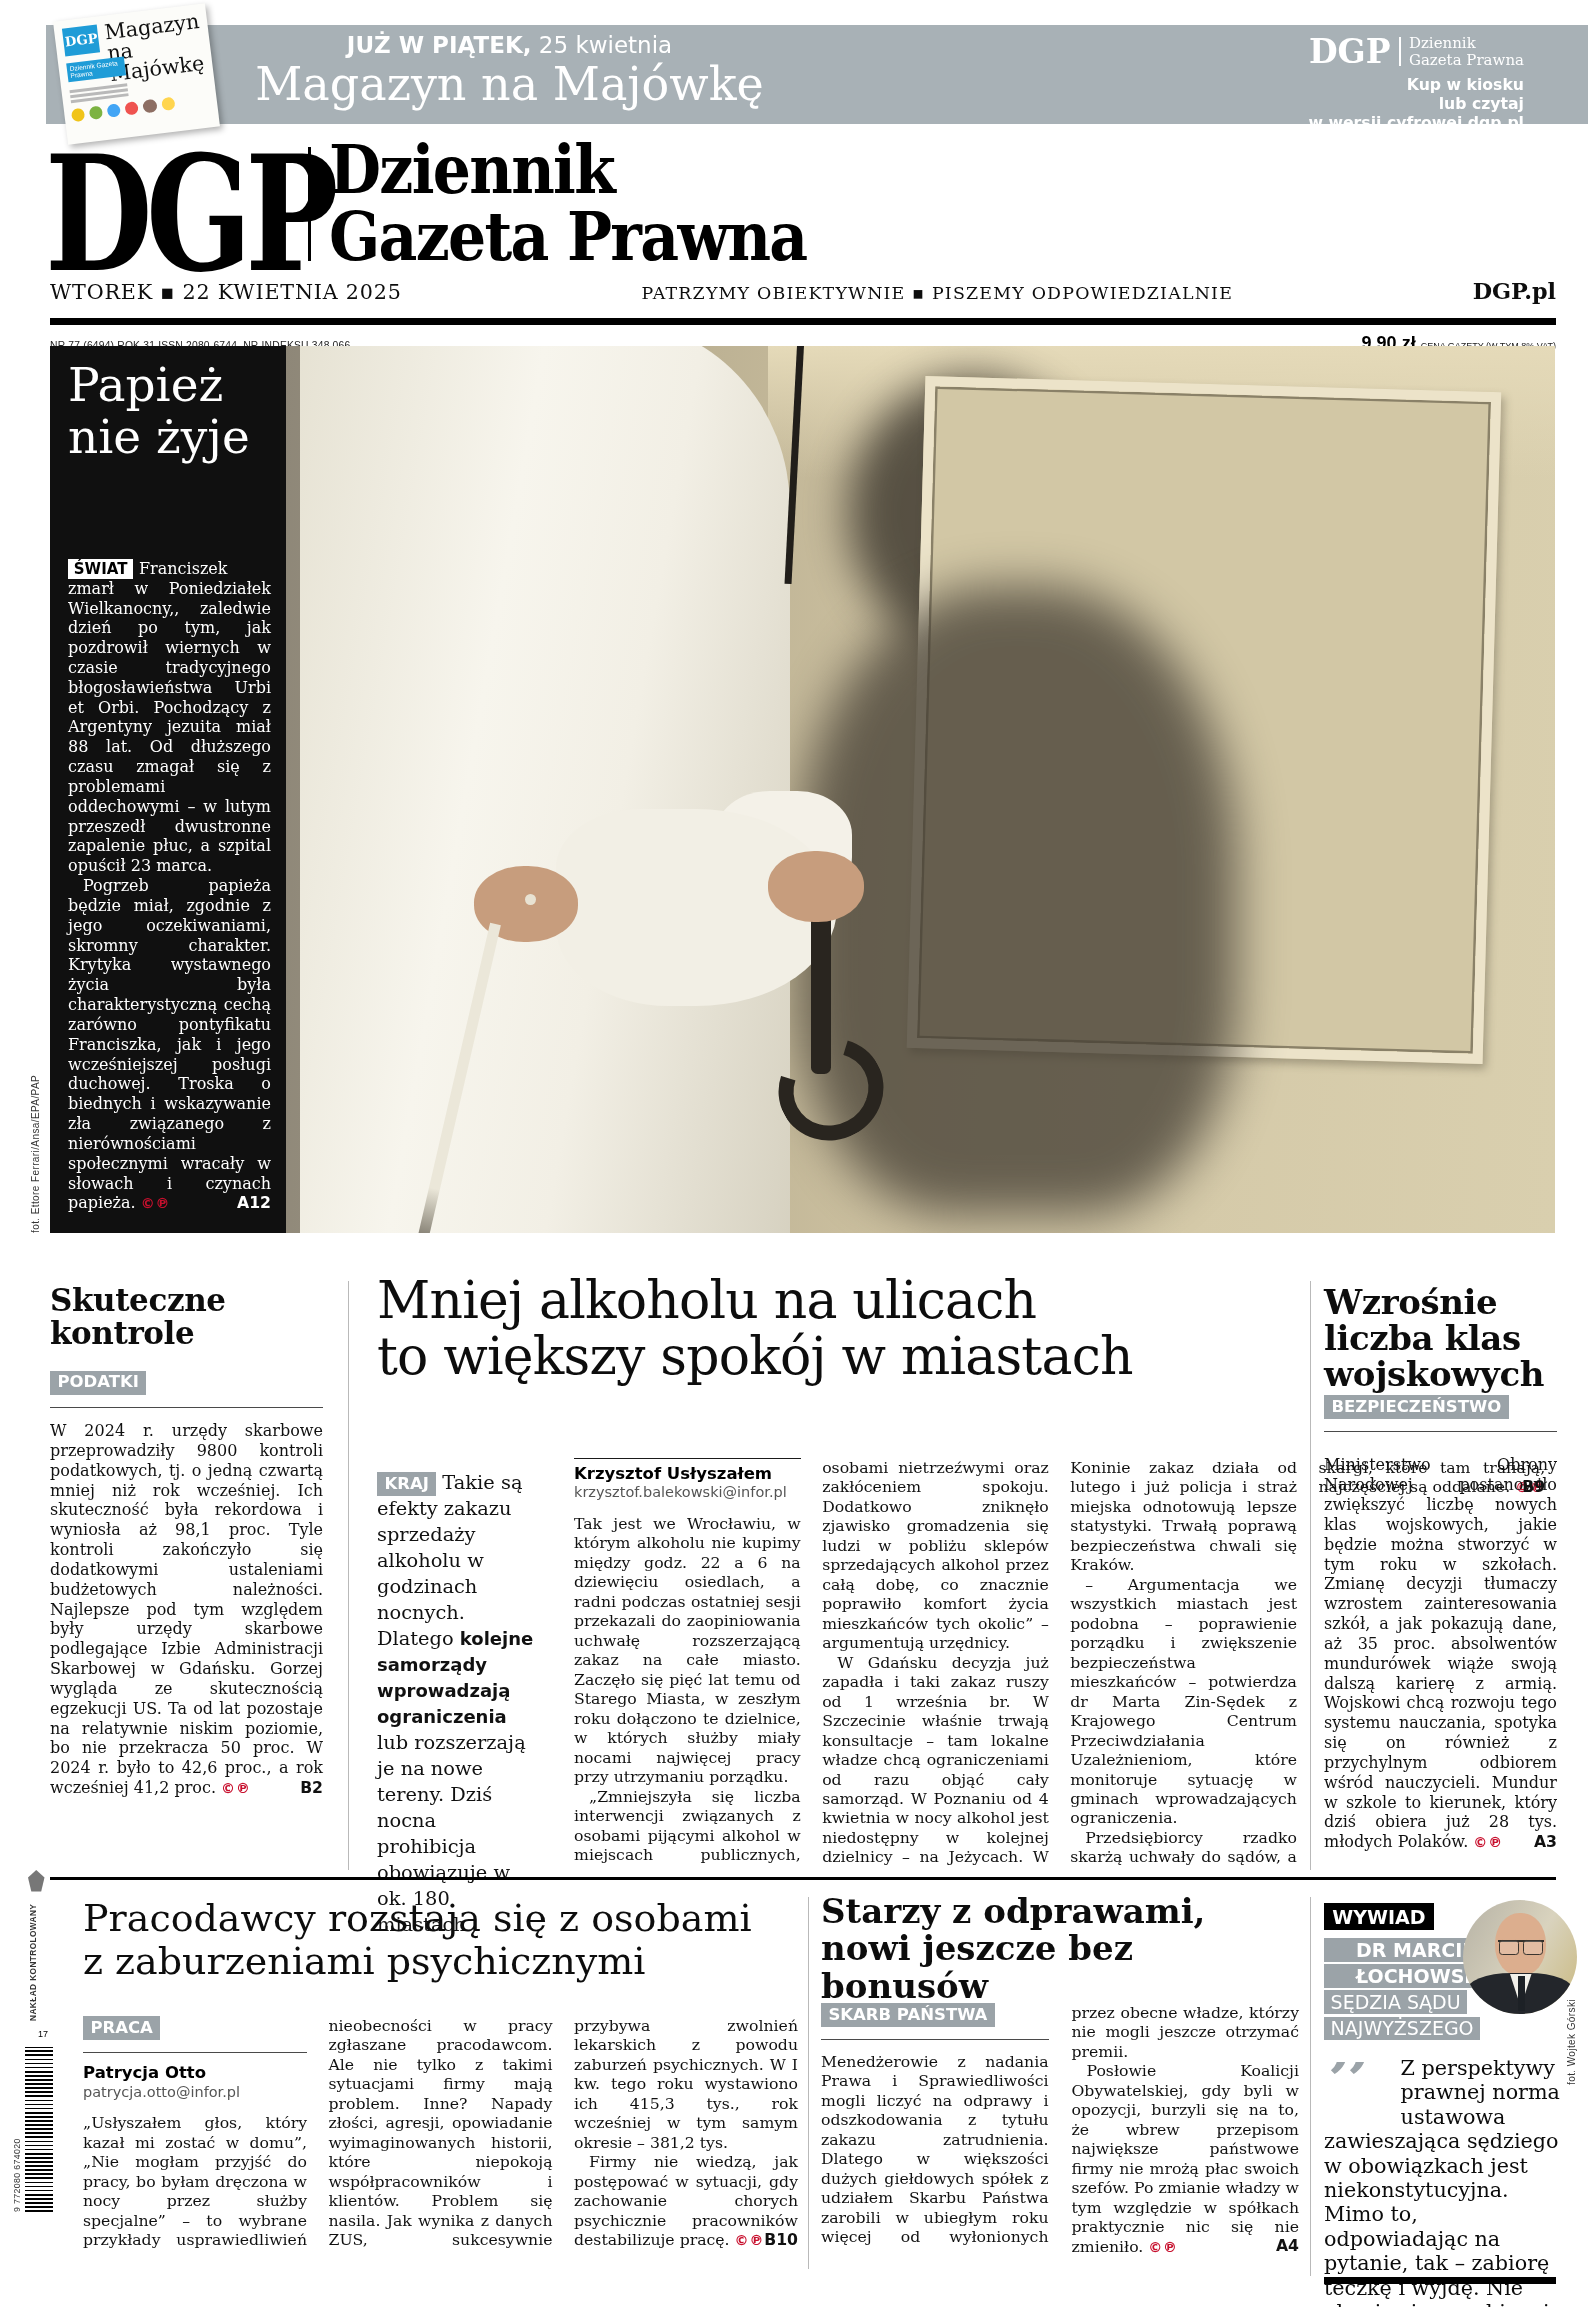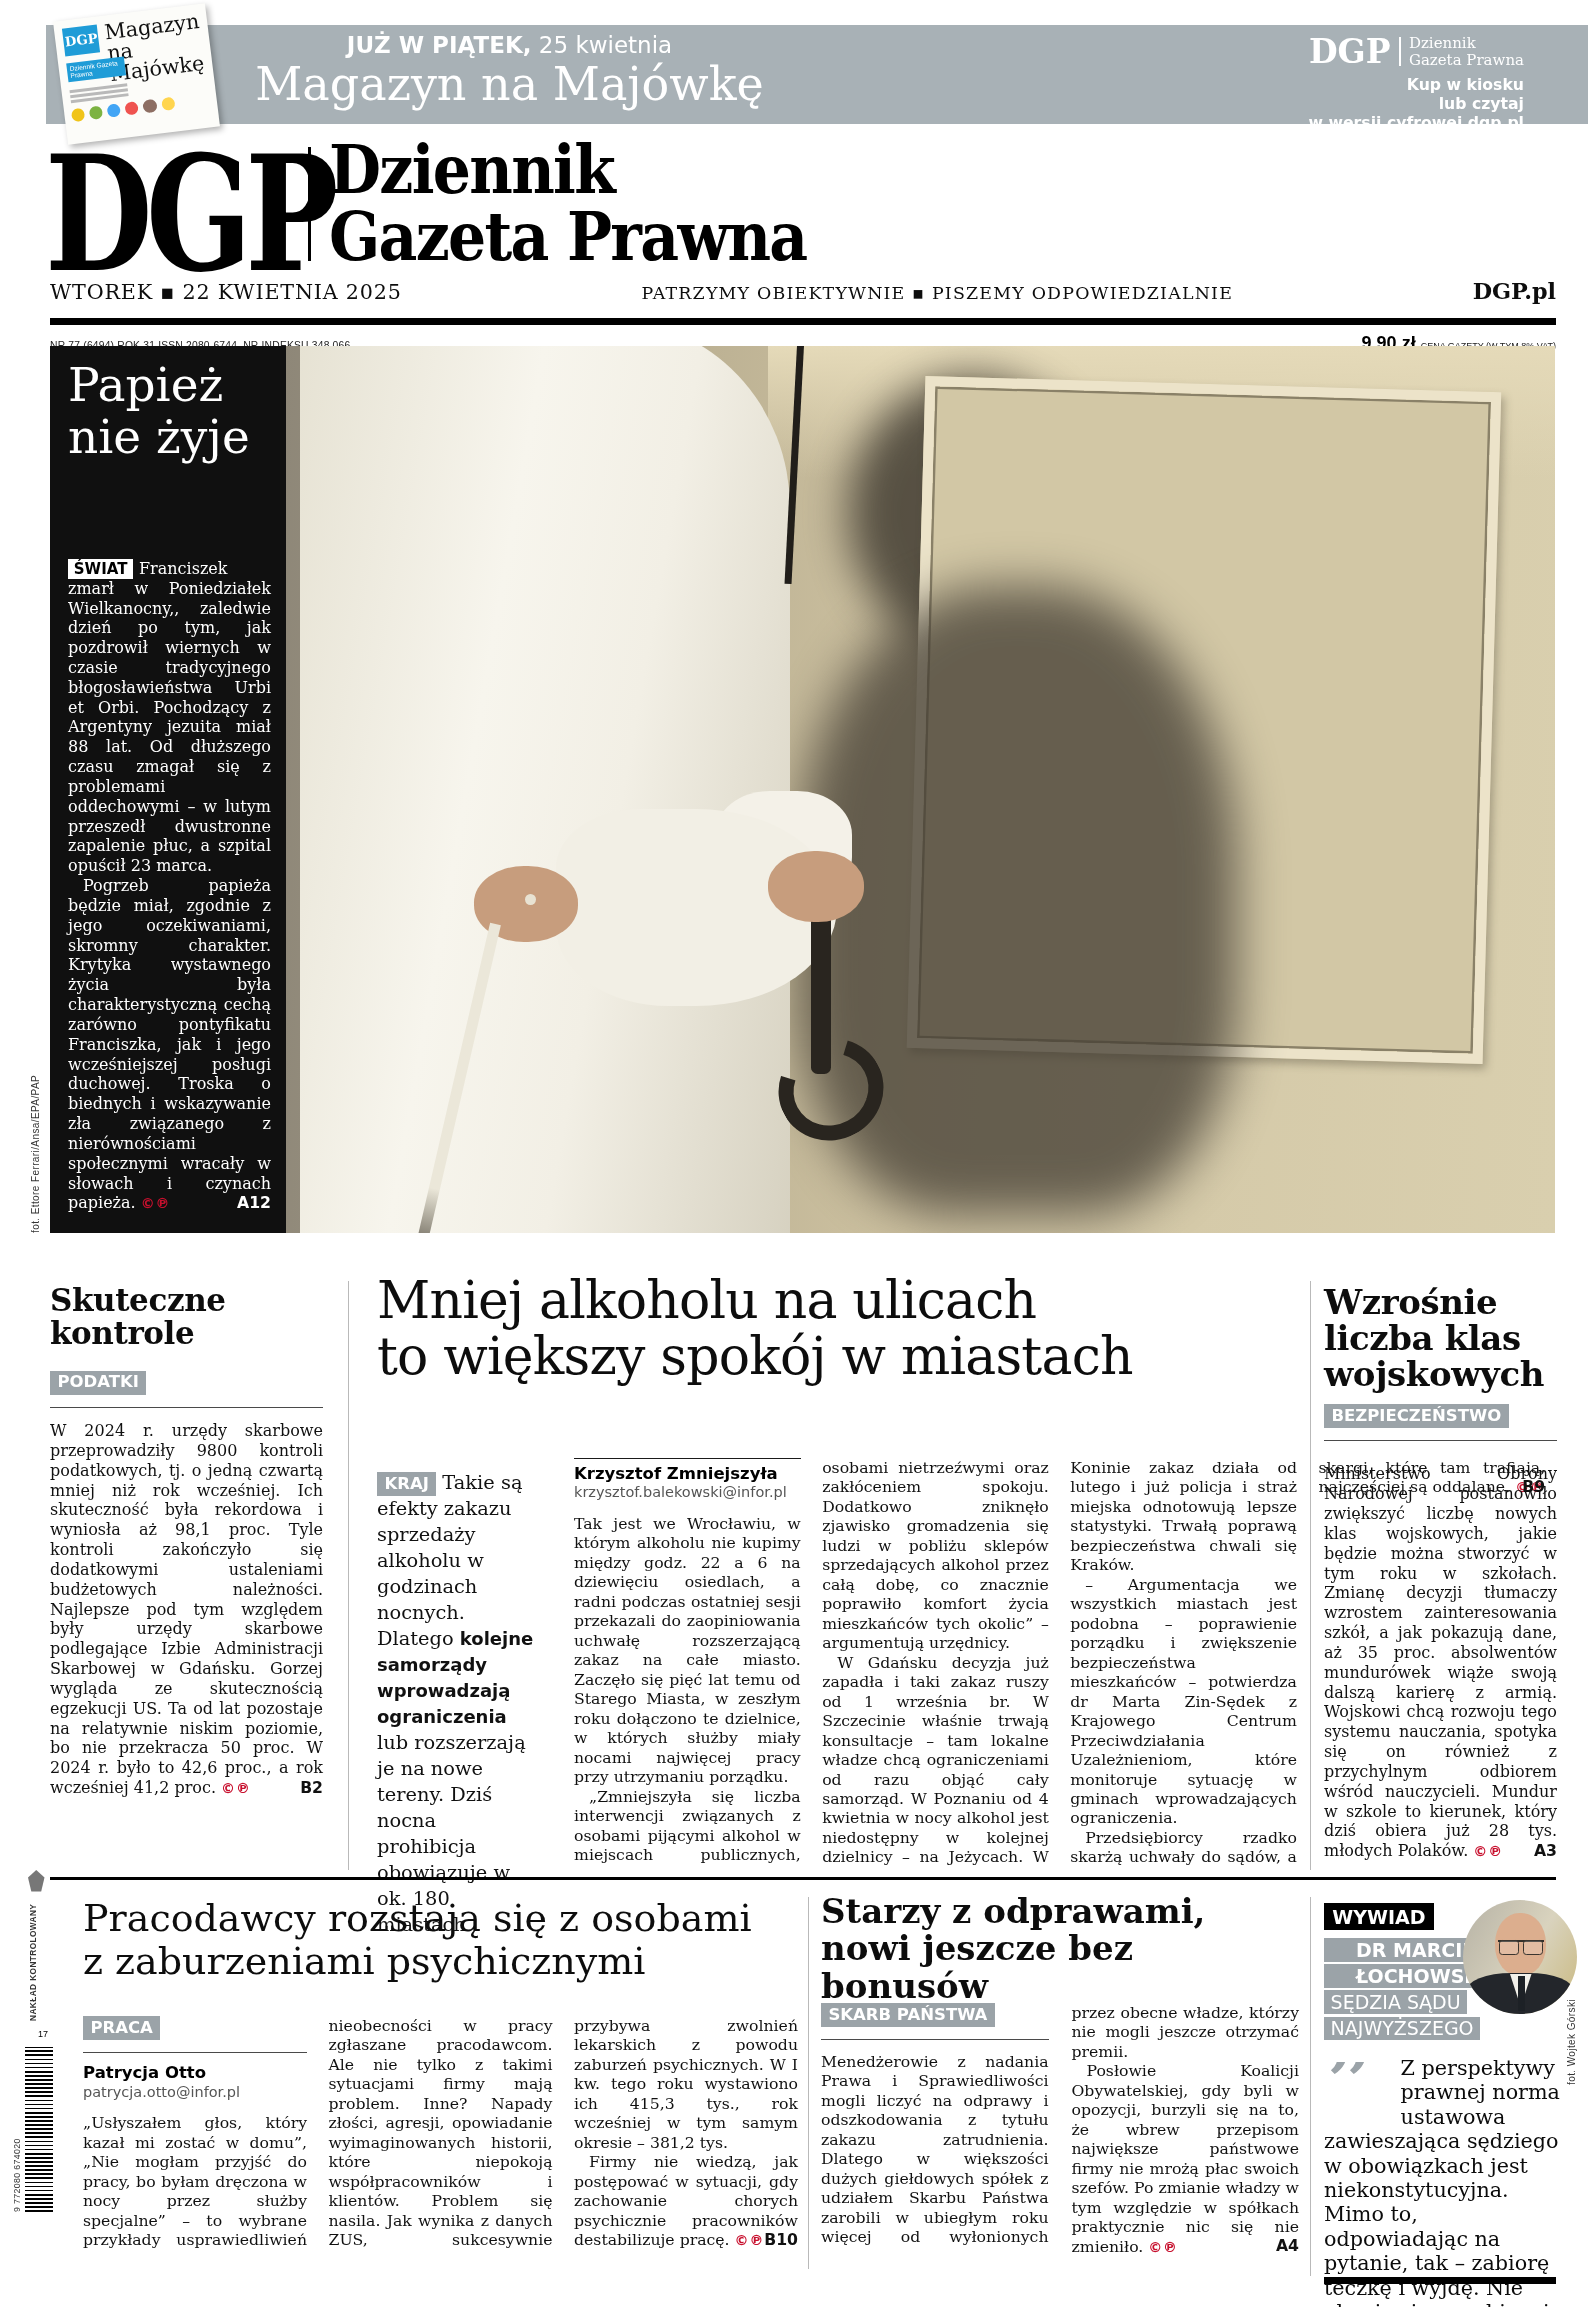"BEZPIECZEŃSTWO" .wojsko .kickerblock { margin-top: 12px -> 3px }
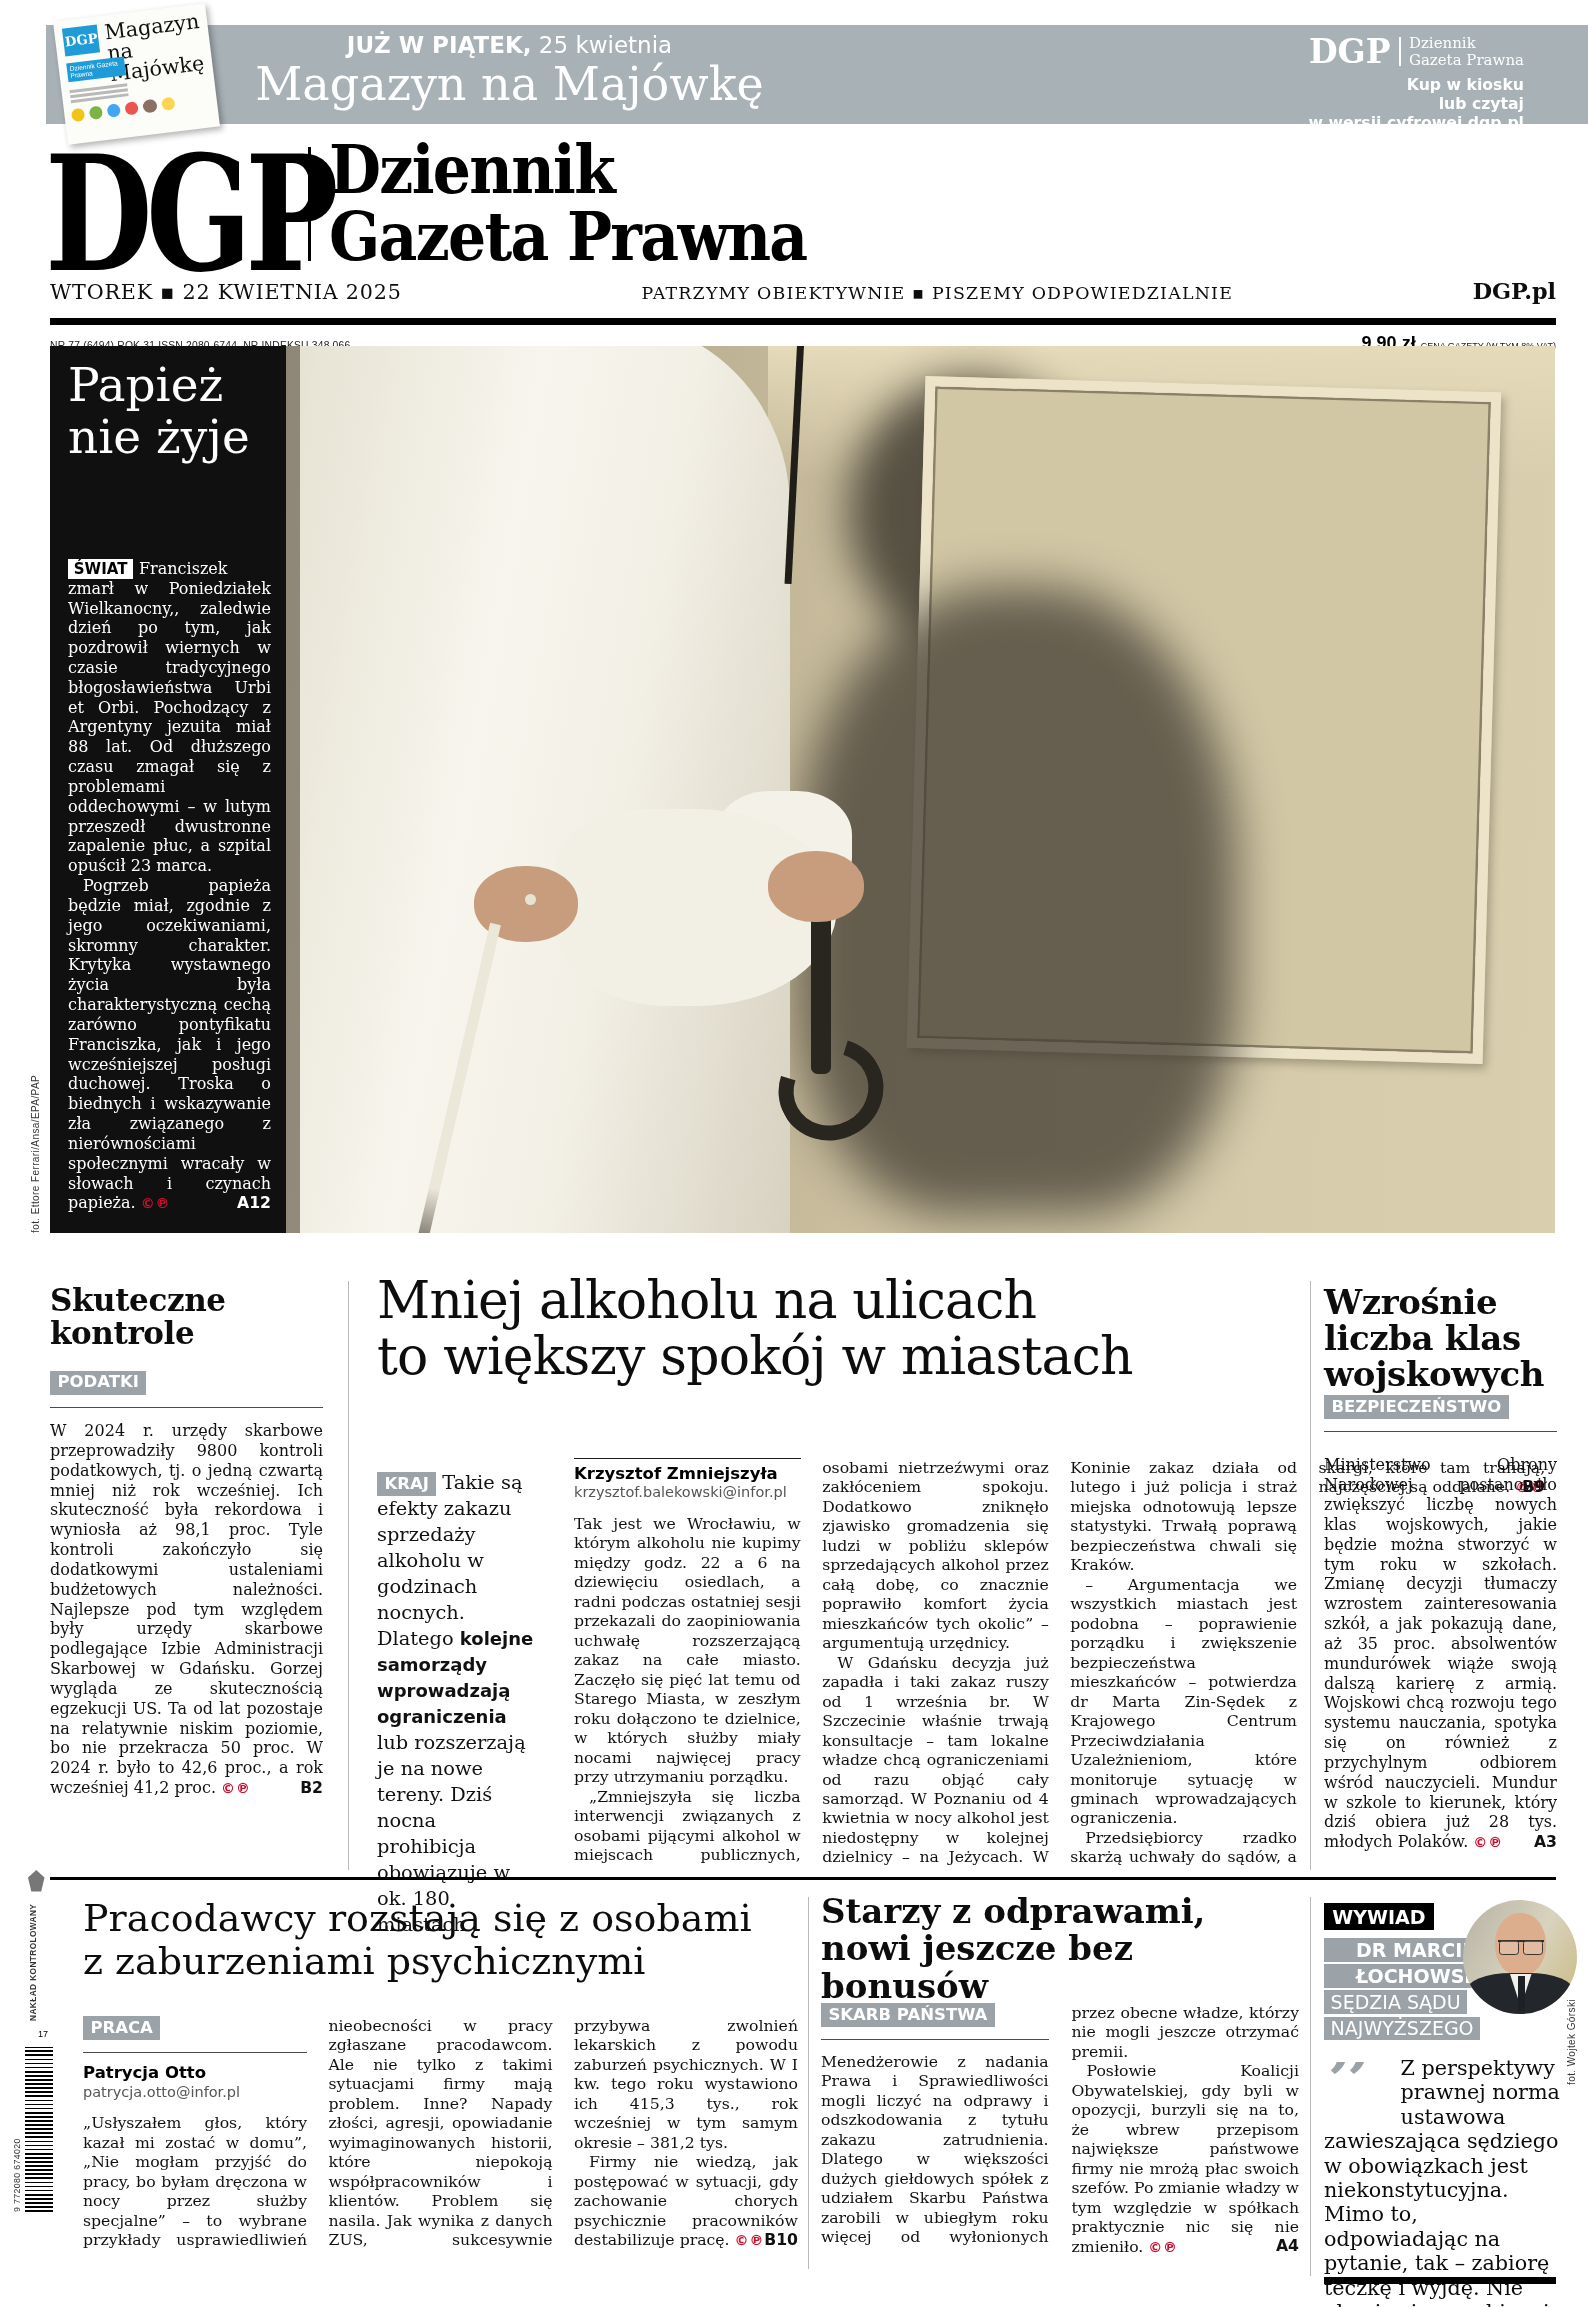"Krzysztof Zmniejszyła" div.by-name { text: Zmniejszyła -> Usłyszałem }
